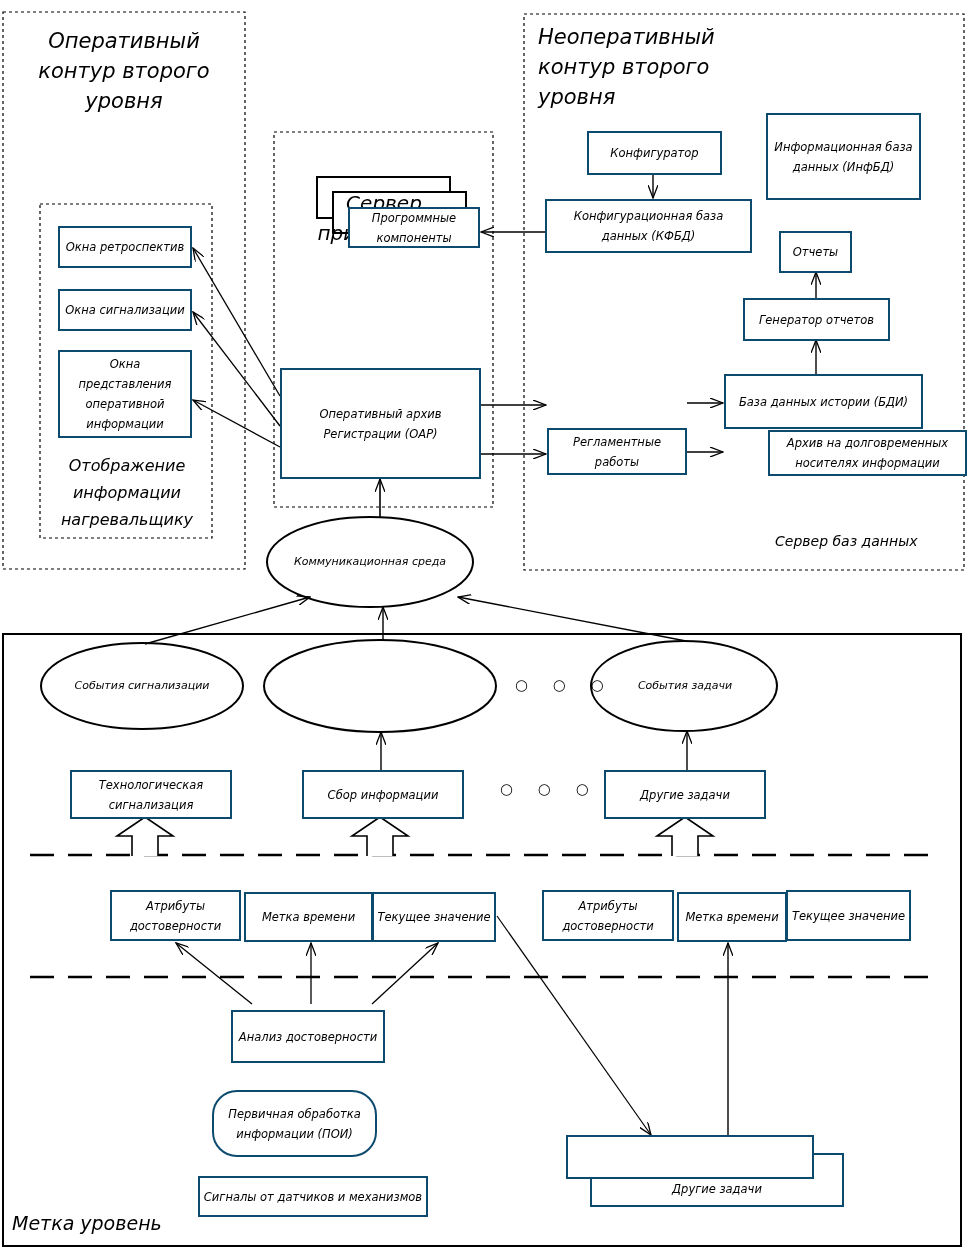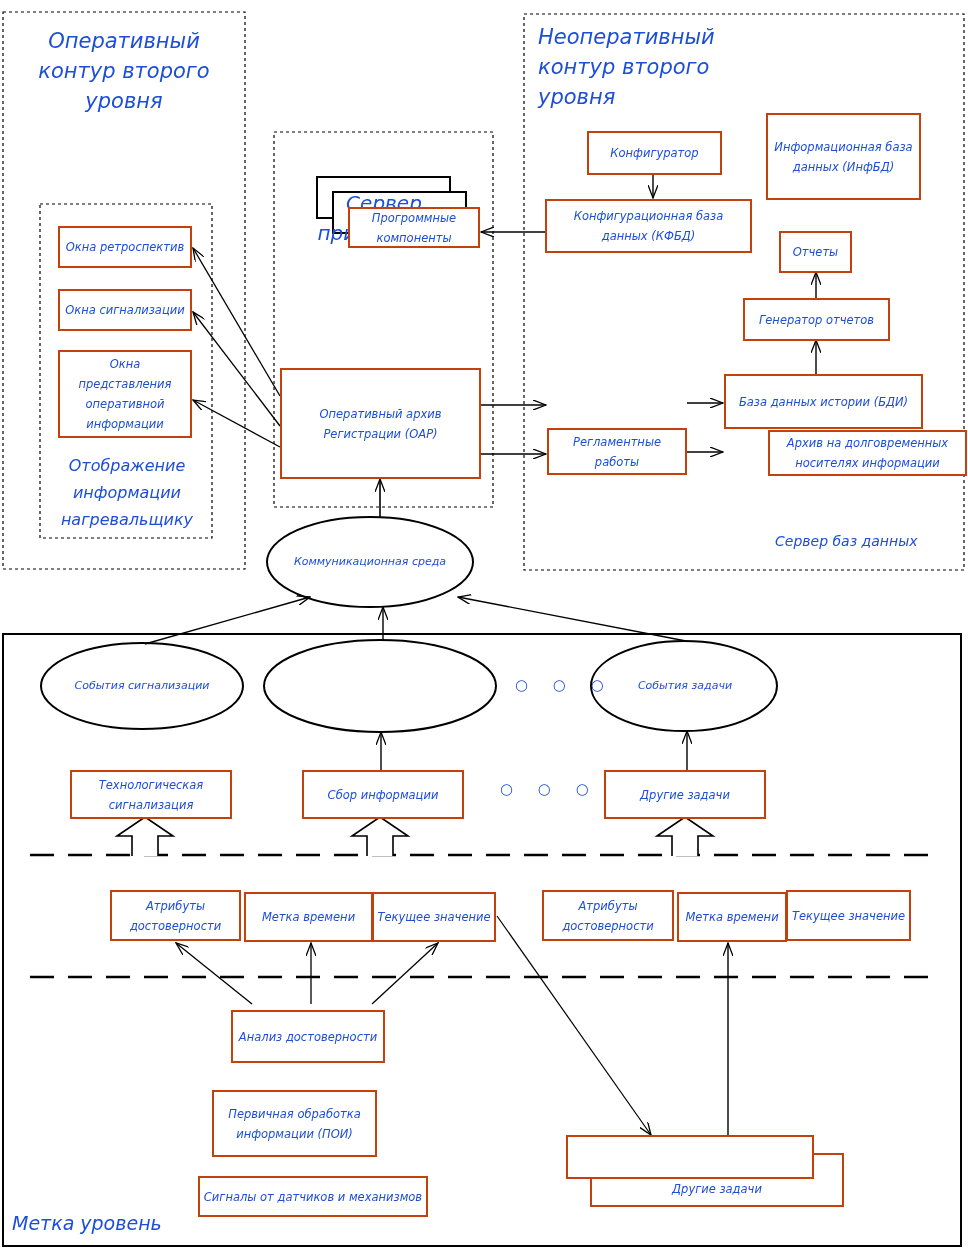"Оперативный контур второго уровня" #canvas { color: #1d4ed8 -> #000000 }
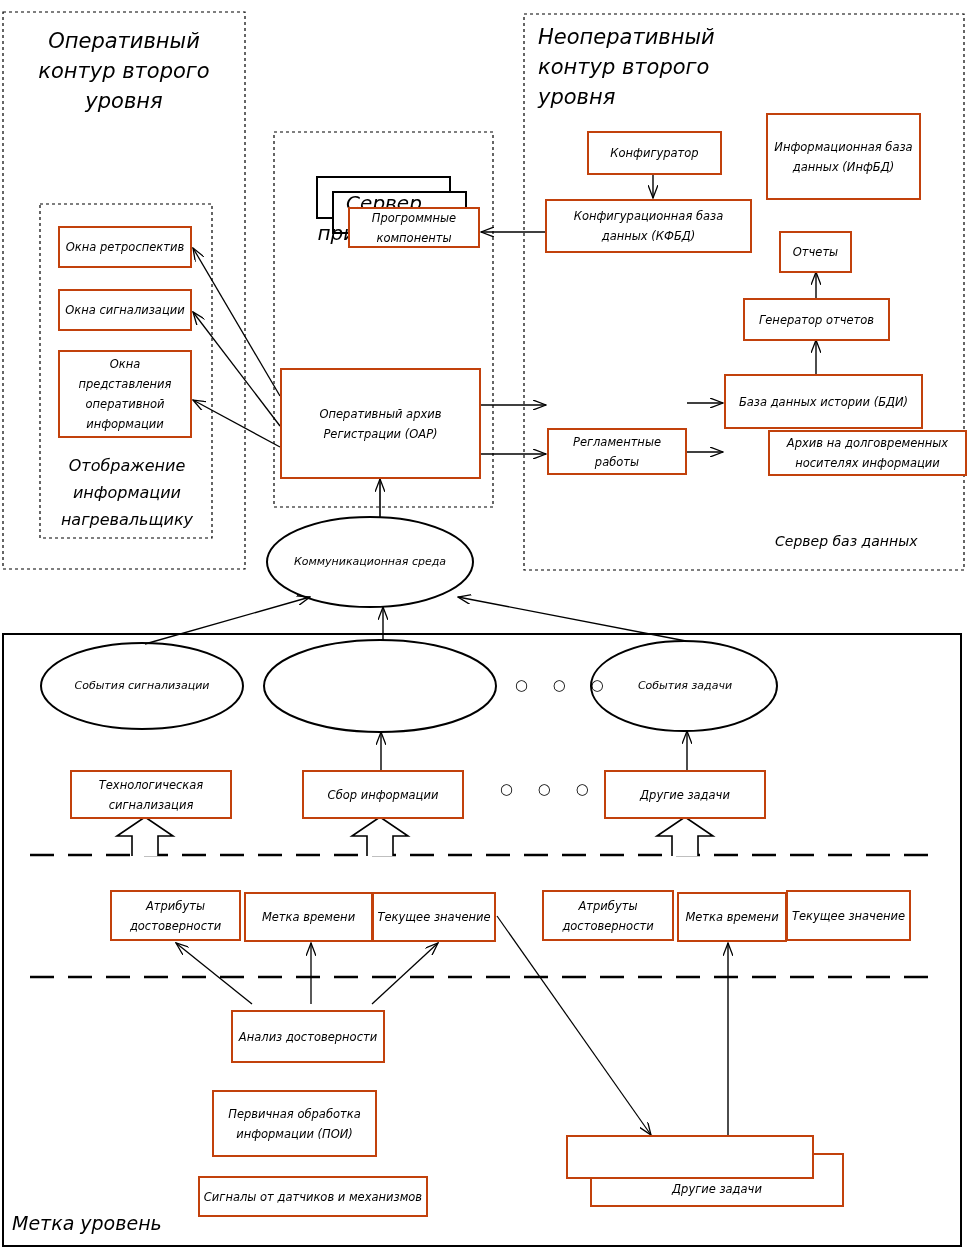"Конфигуратор" .box { border: 2px solid #c2410c -> 2px solid #0c4a6e }
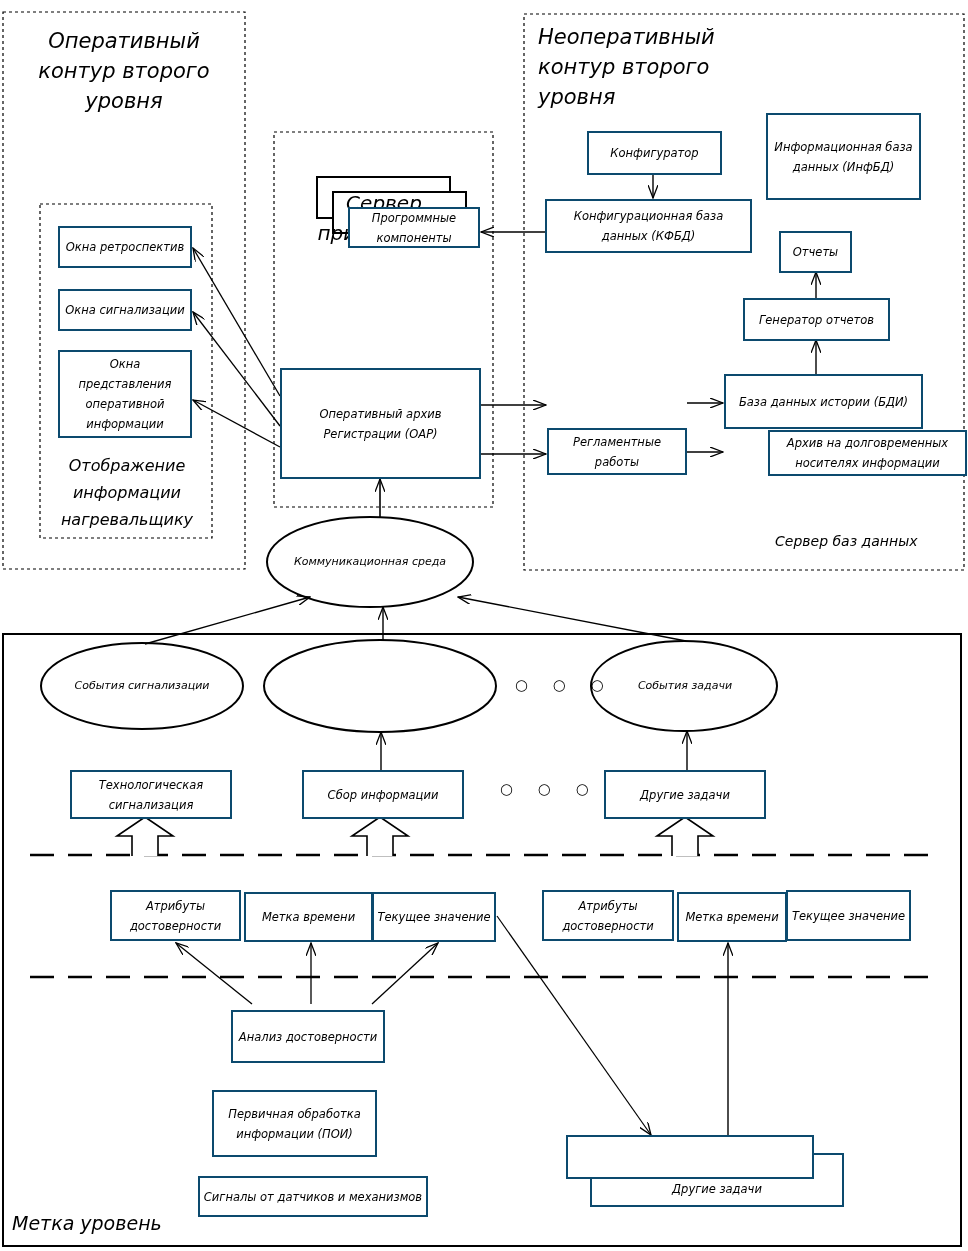"Первичная обработка информации (ПОИ)" div.box { border-radius: none -> 25px }
